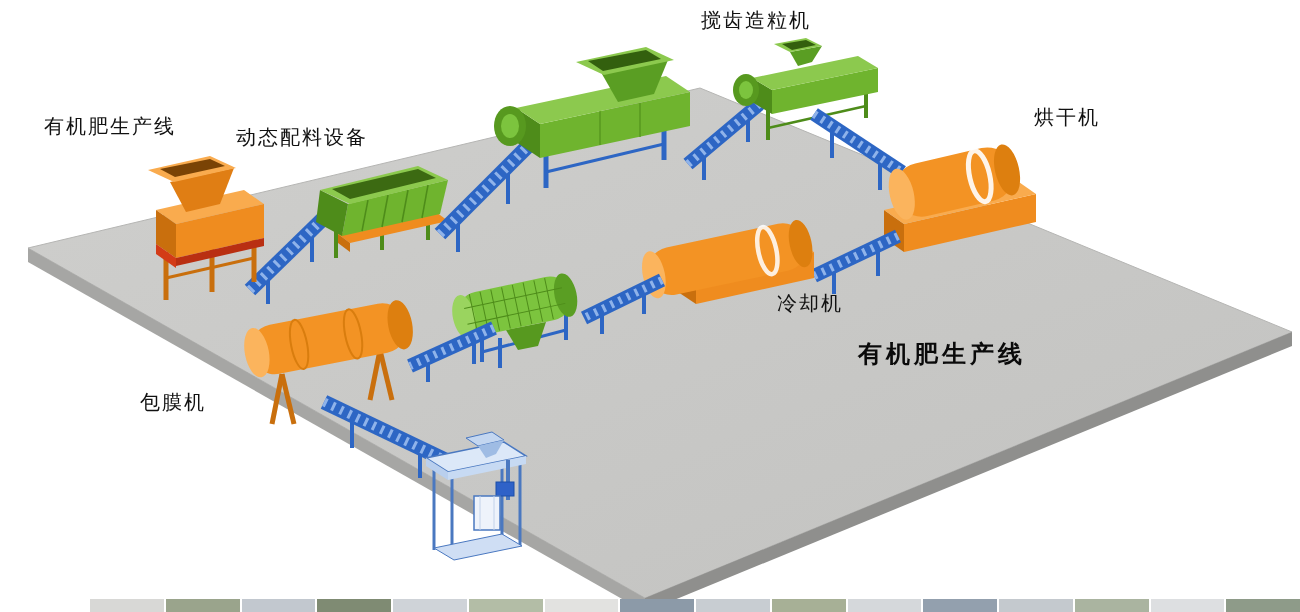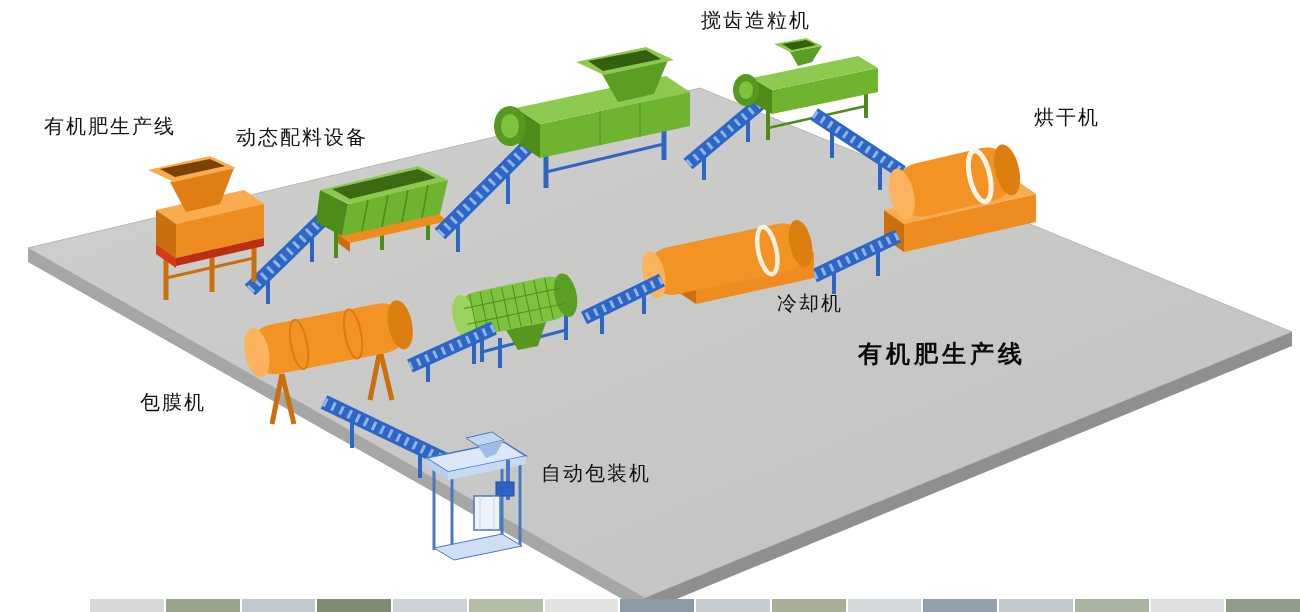"自动包装机" div.label { html: <div>自动包装机</div> -> none }
